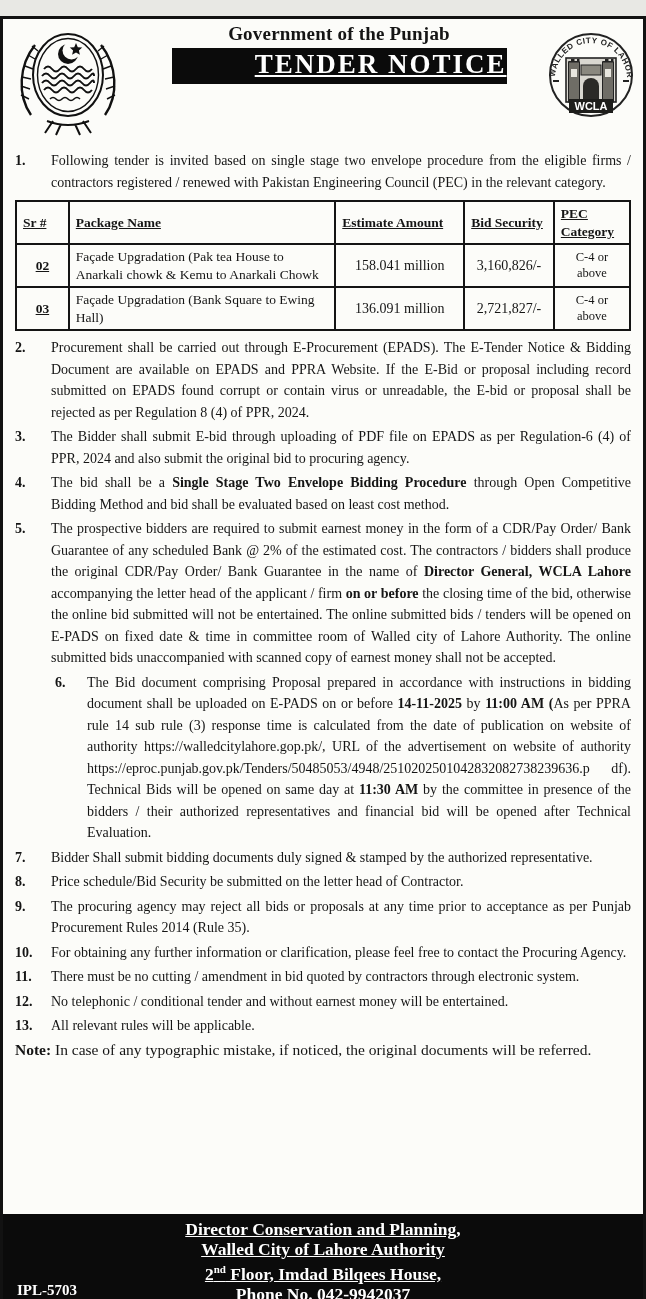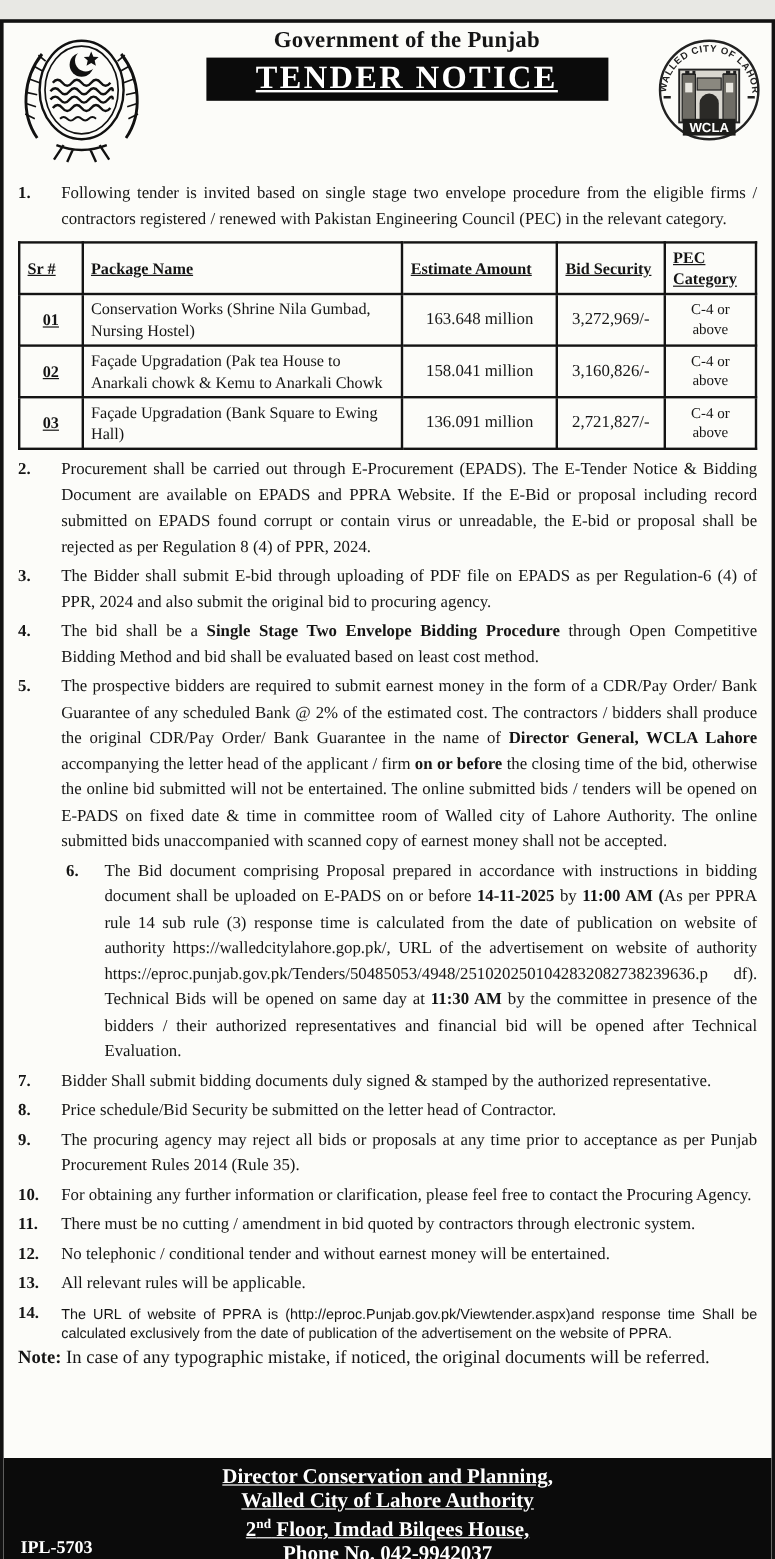"TENDER NOTICE" .notice-box { text-align: center -> right }
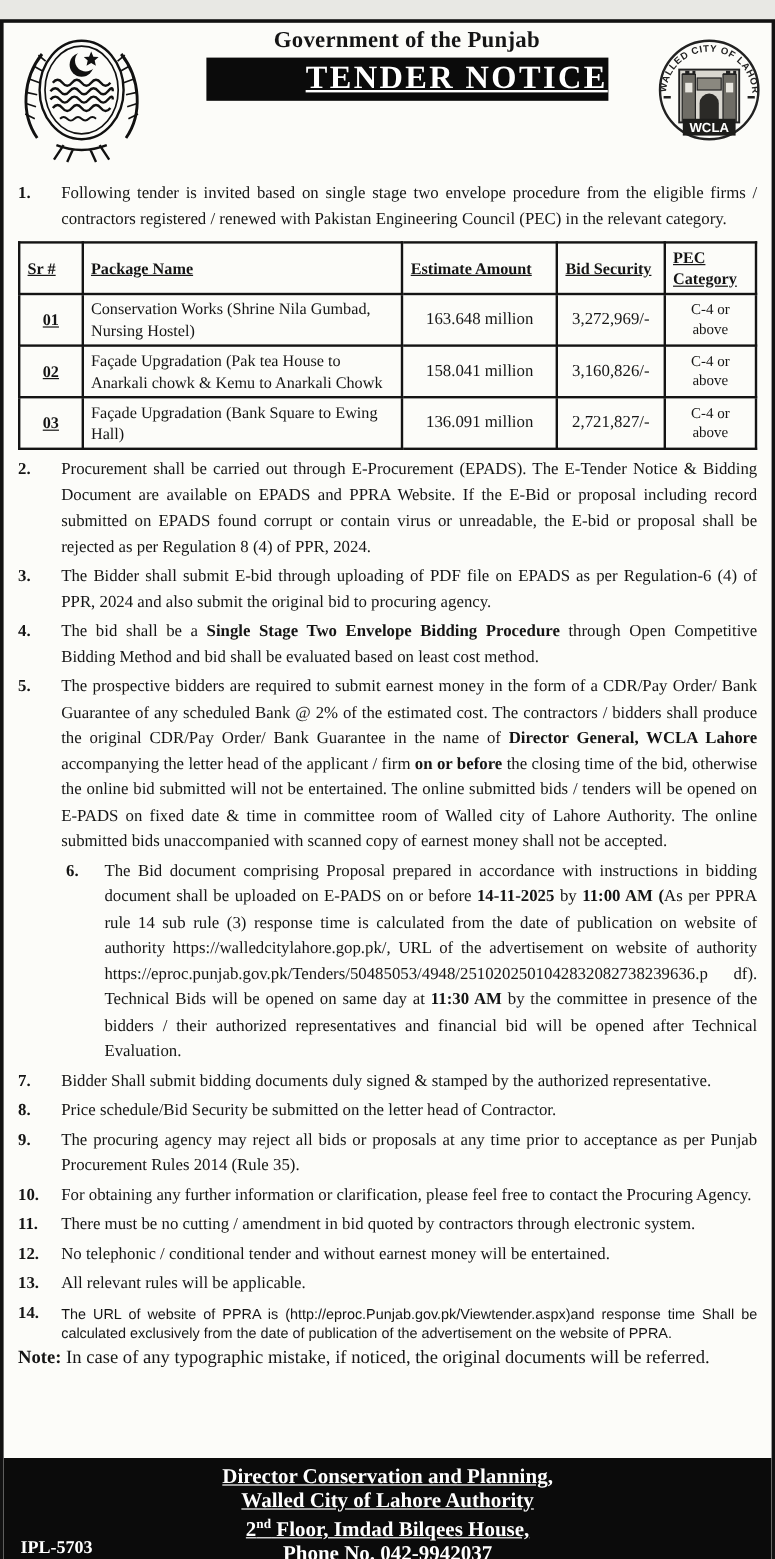"01" tr { html: <tr> <td>01</td> <td>Conservation Works (Shrine Nila Gumbad, Nursing Hostel)</td> <td>163.648 million</td> <td>3,272,969/-</td> <td>C-4 or above</td> </tr> -> none }
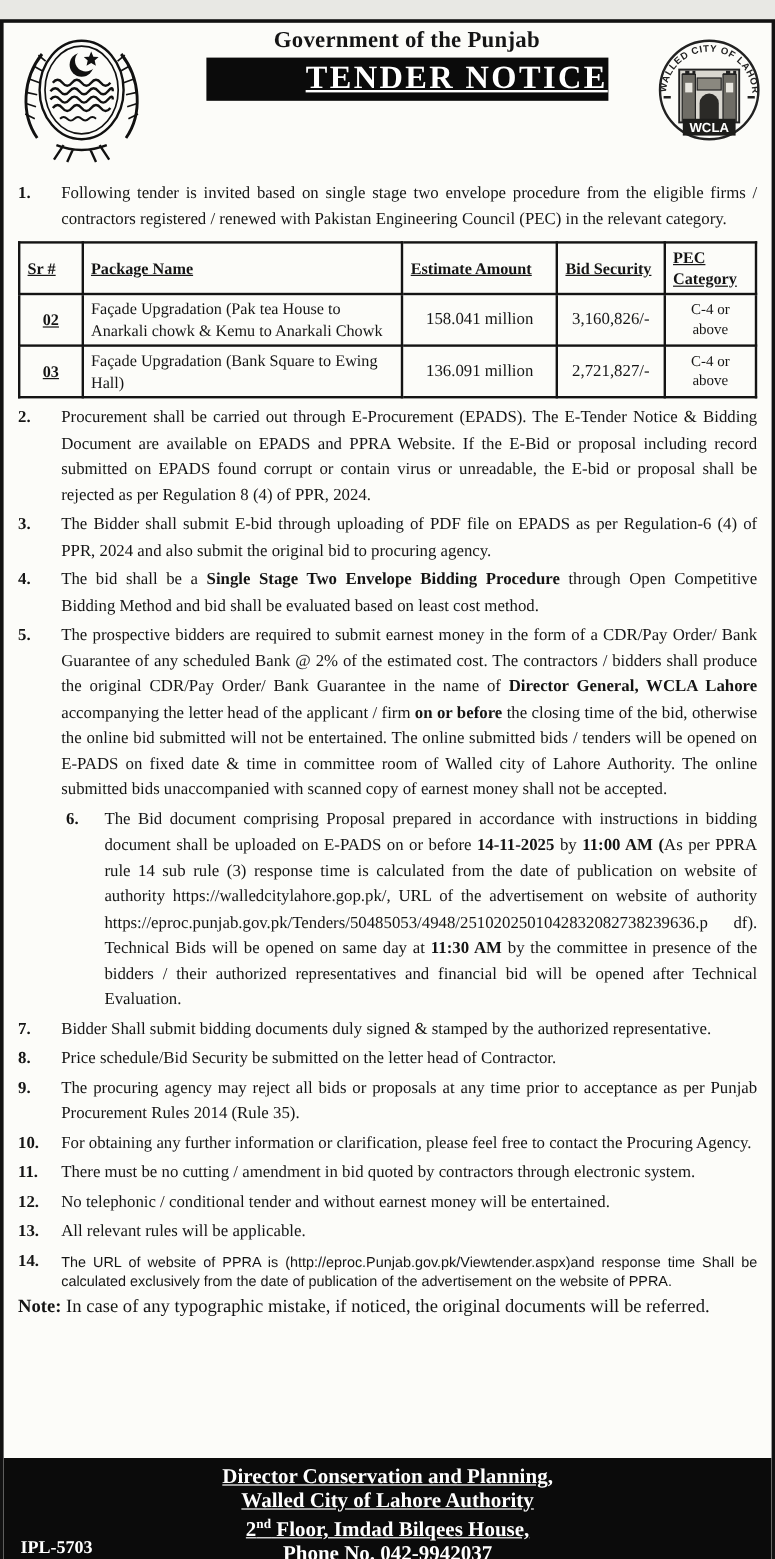"14." div.item { html: <div> <div>14.</div> <div><span>The URL of website of PPRA is (http://eproc.Punjab.gov.pk/Viewtender.aspx)and response time Shall be calculated exclusively from the date of publication of the advertisement on the website of PPRA.</span></div> </div> -> none }
